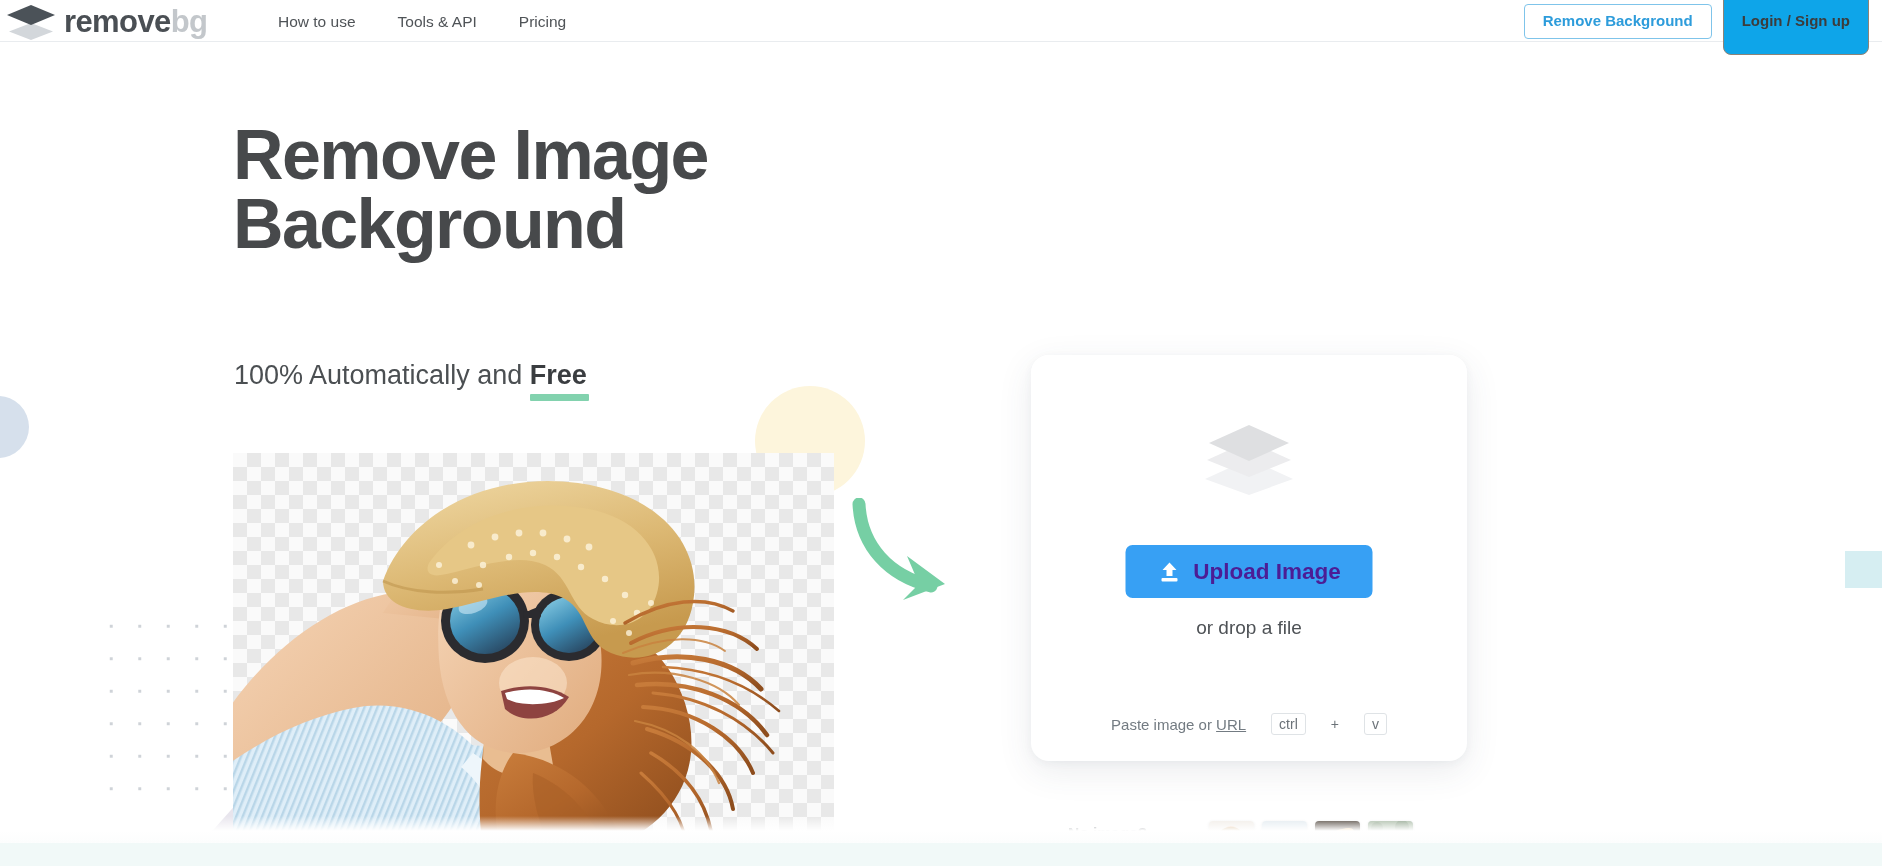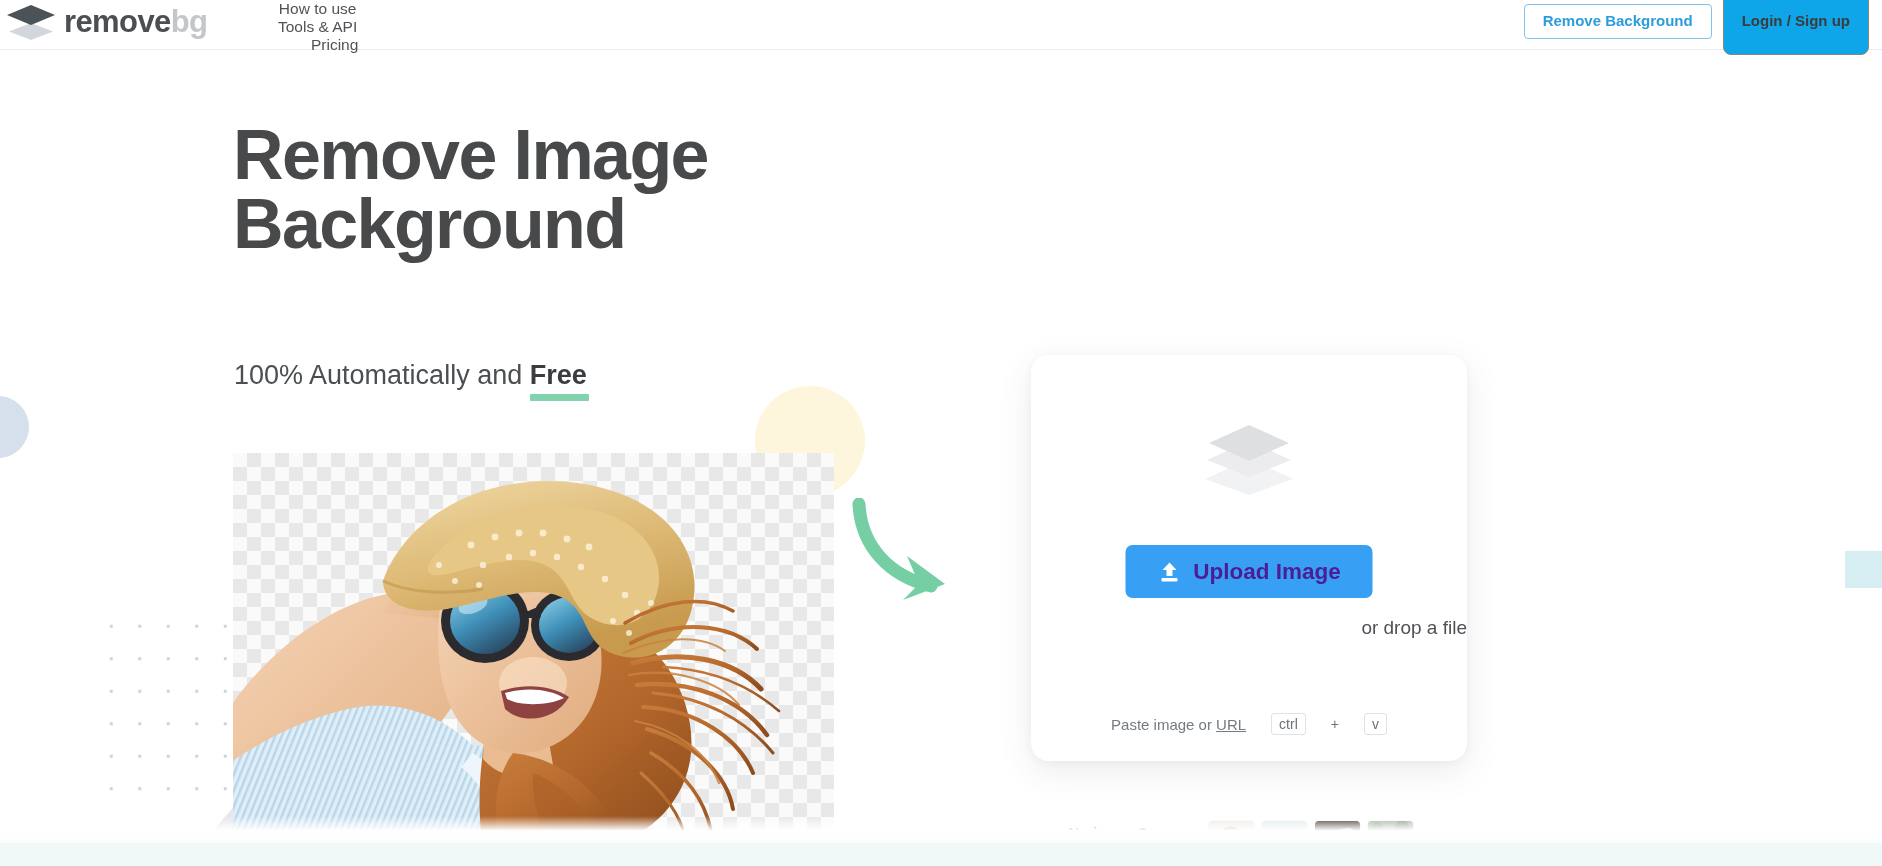"removebg" .header { height: 50px -> 42px }
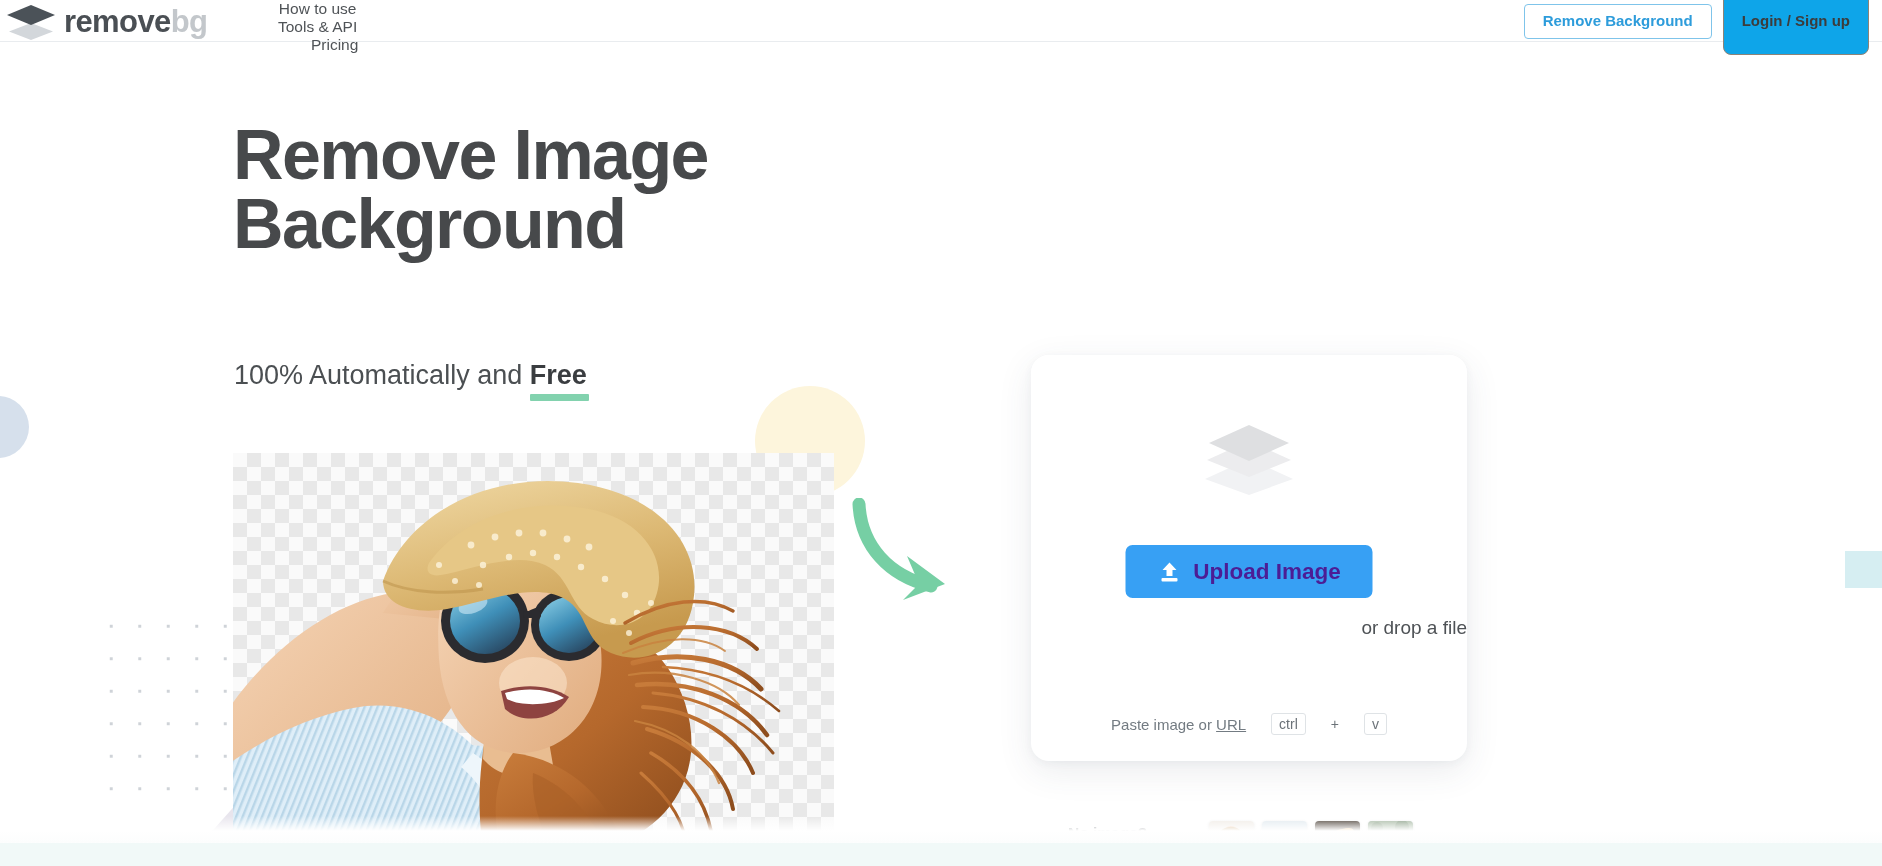"How to use" .nav { flex-direction: column -> none }
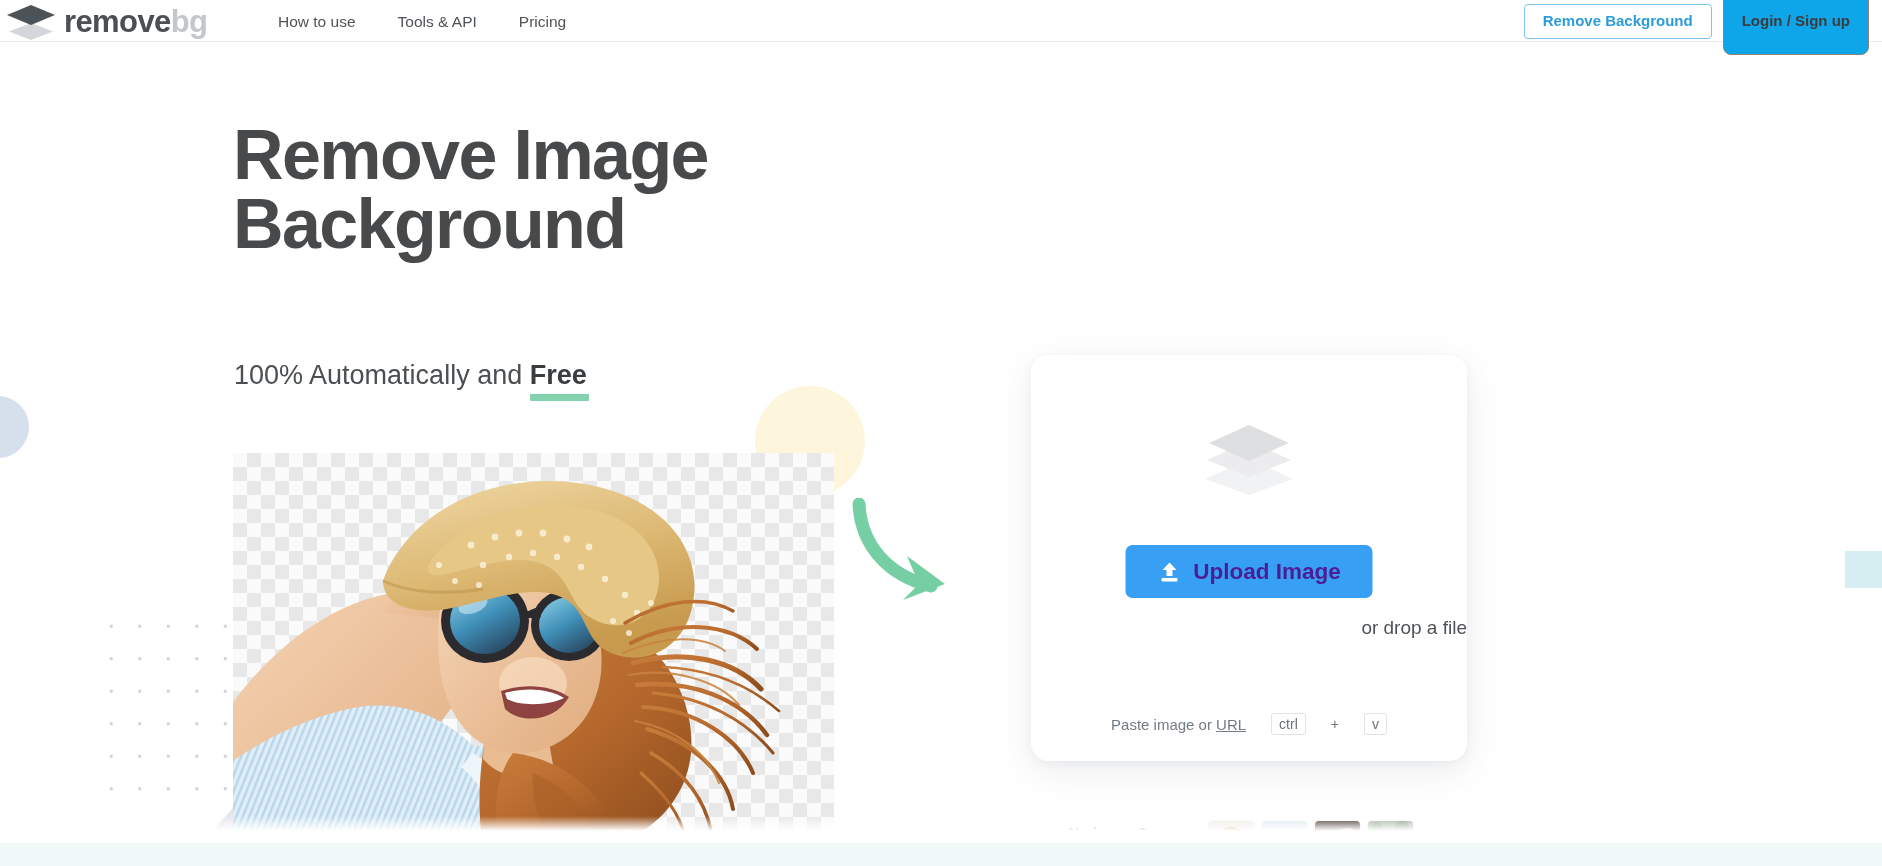"or drop a file" .drop-text { text-align: right -> center }
